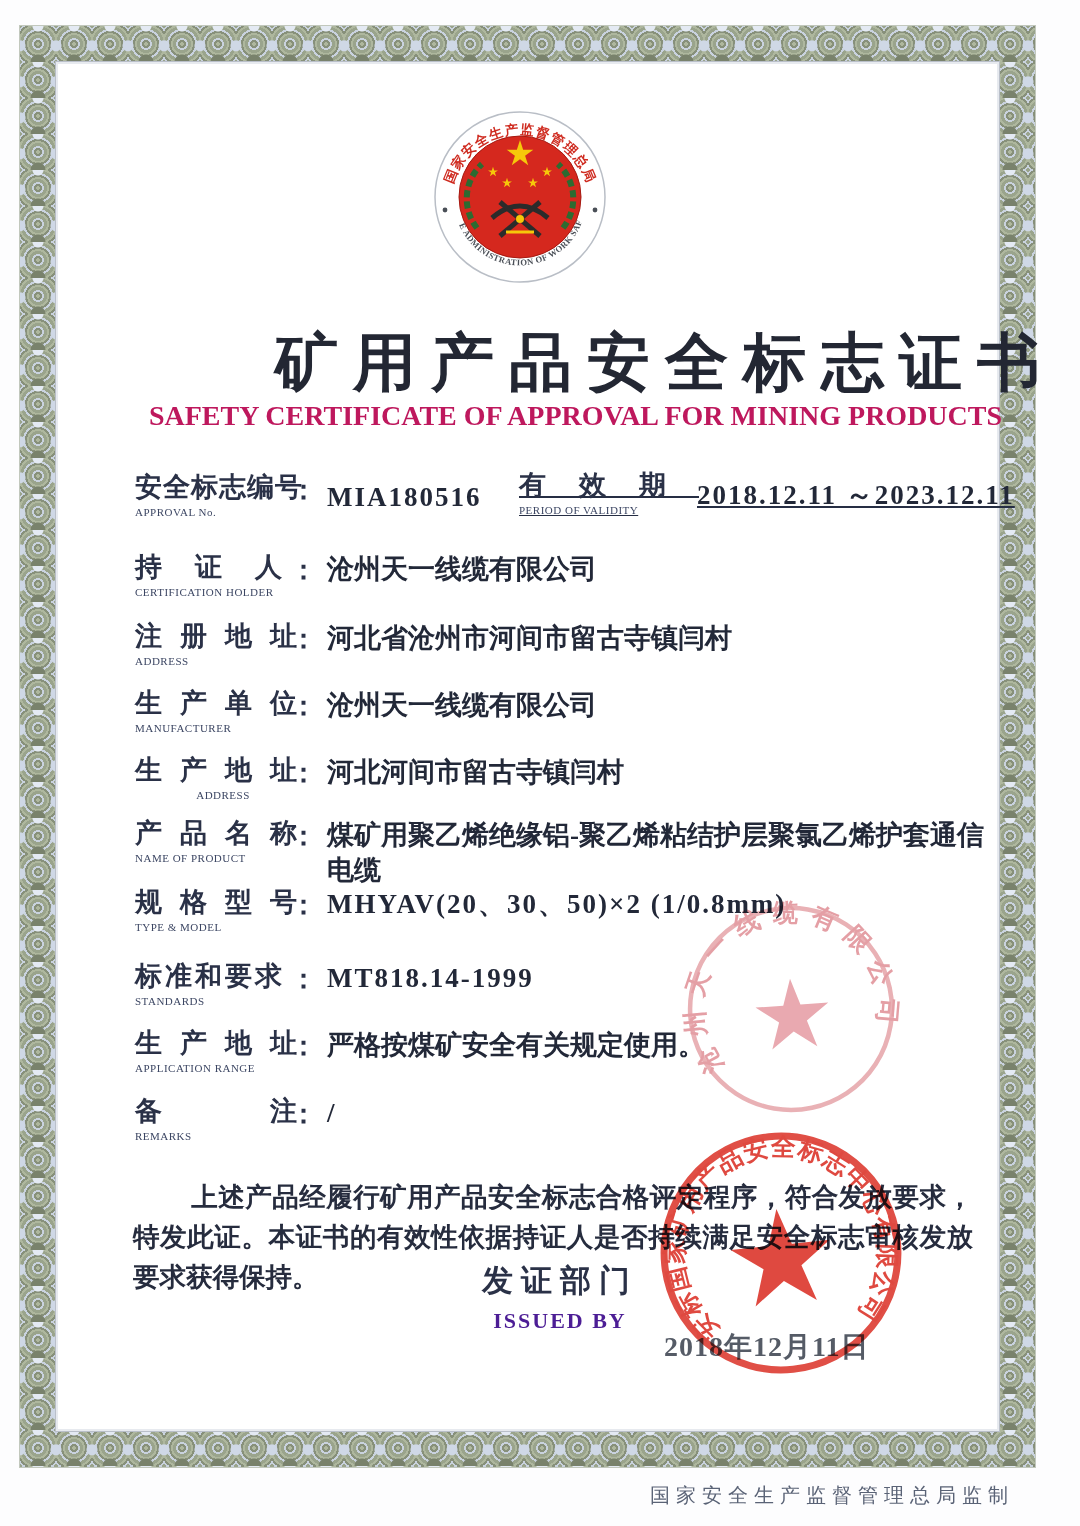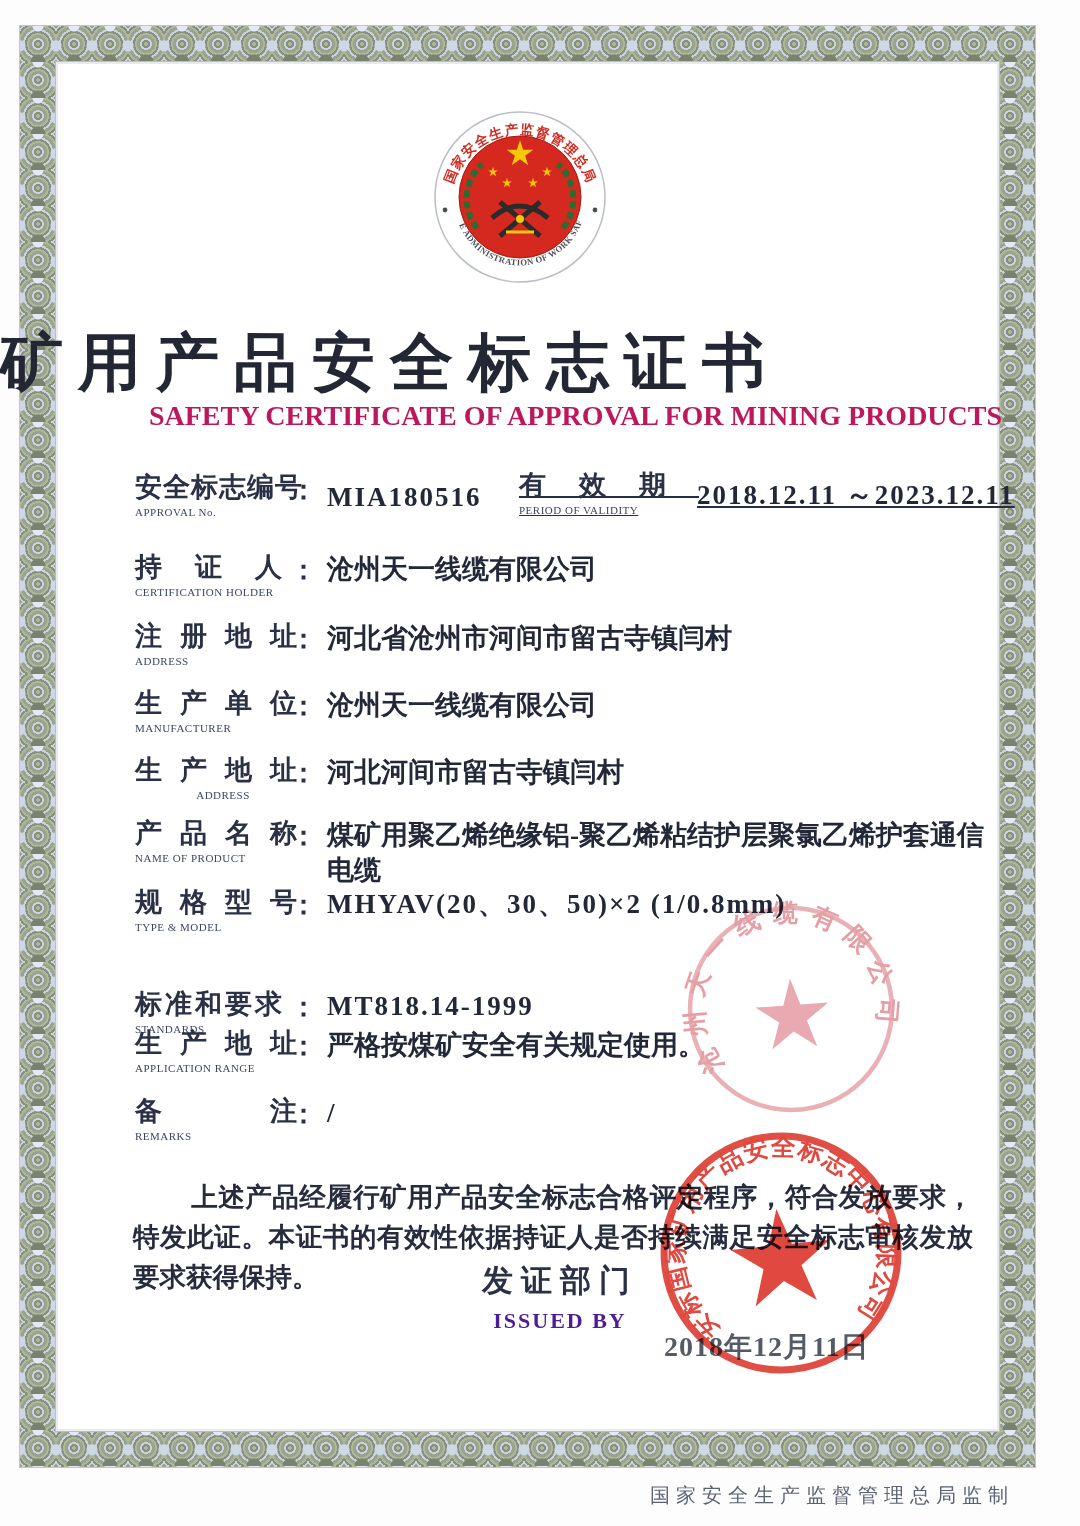"矿用产品安全标志证书" .title { text-align: left -> right }
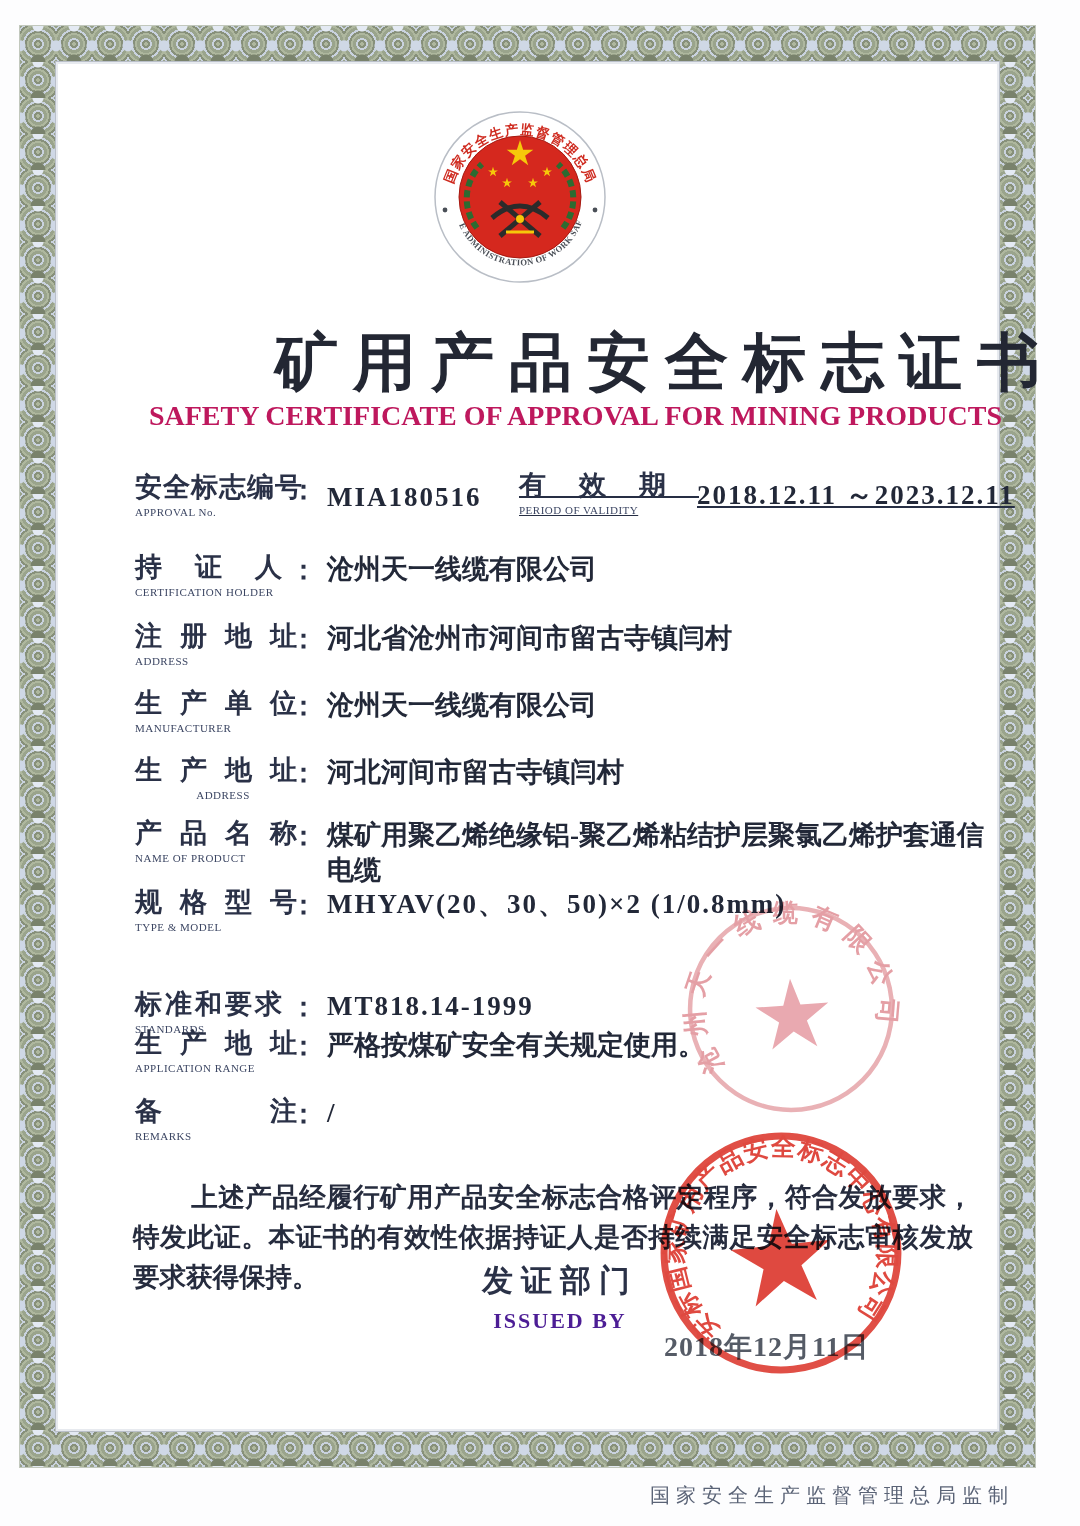"标准和要求" div.fieldrow { margin-top: 28px -> none }
